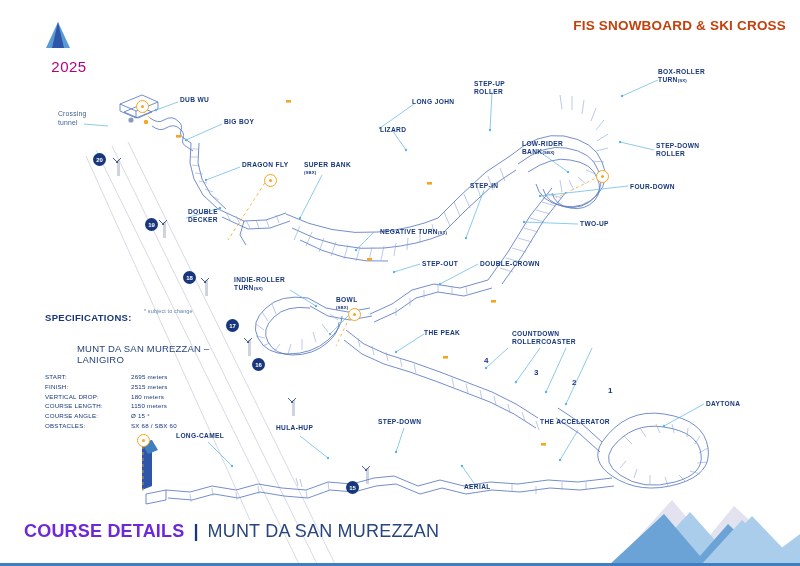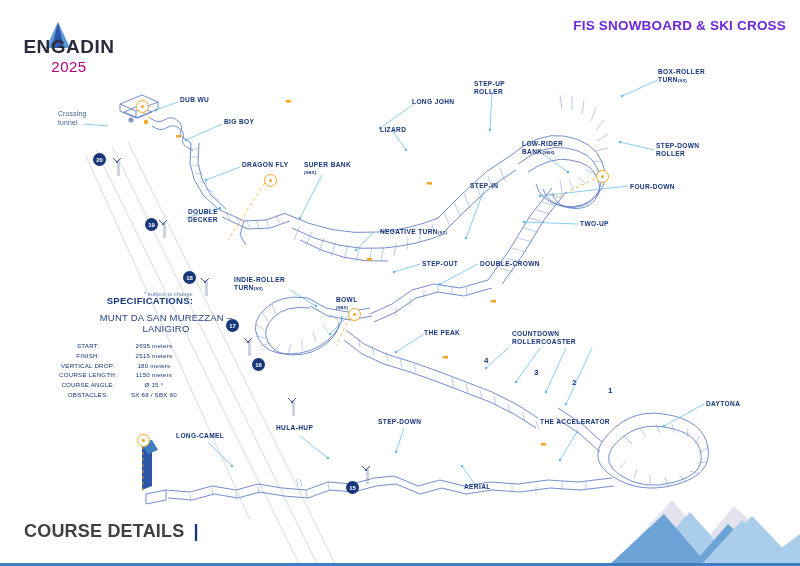"FIS SNOWBOARD & SKI CROSS" .title { color: #6d28d9 -> #c2410c }
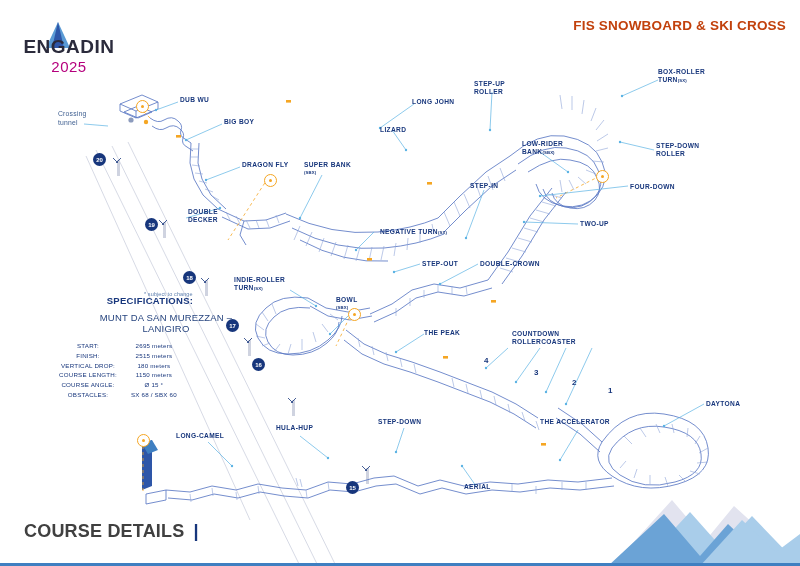"ENGADIN" div.logo-word { html: <div>ENGADIN</div> -> none }
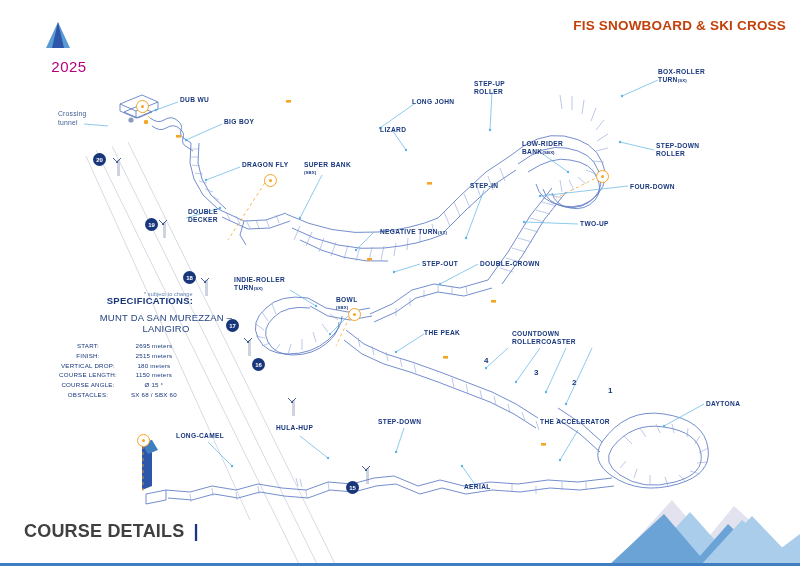"SPECIFICATIONS:" .specs { text-align: center -> none; top: 290px -> 307px }
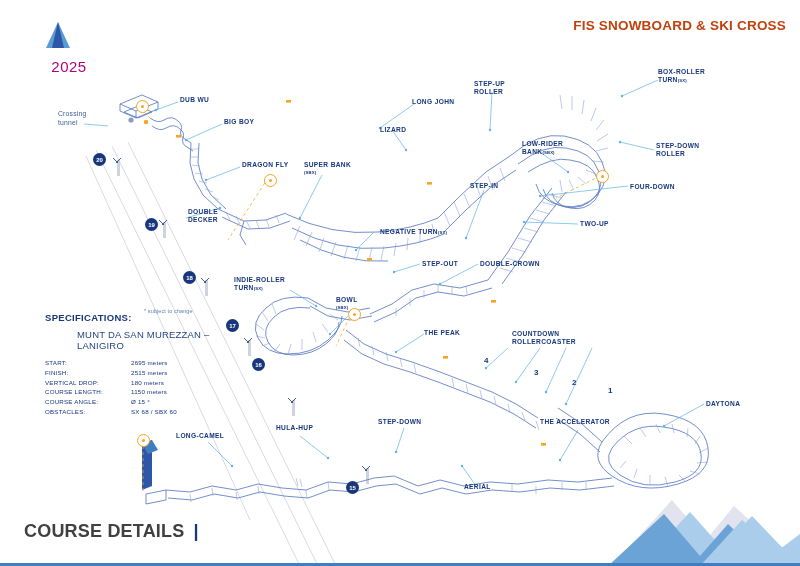"MUNT DA SAN MUREZZAN –" .specs .sub { margin-top: 4px -> 18px }
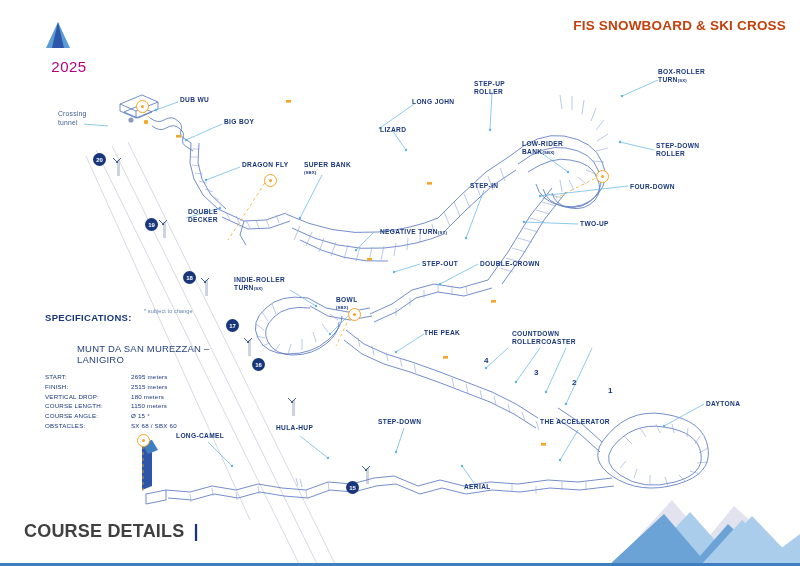"COURSE DETAILS" .footer .f1 { color: #404040 -> #6d28d9 }
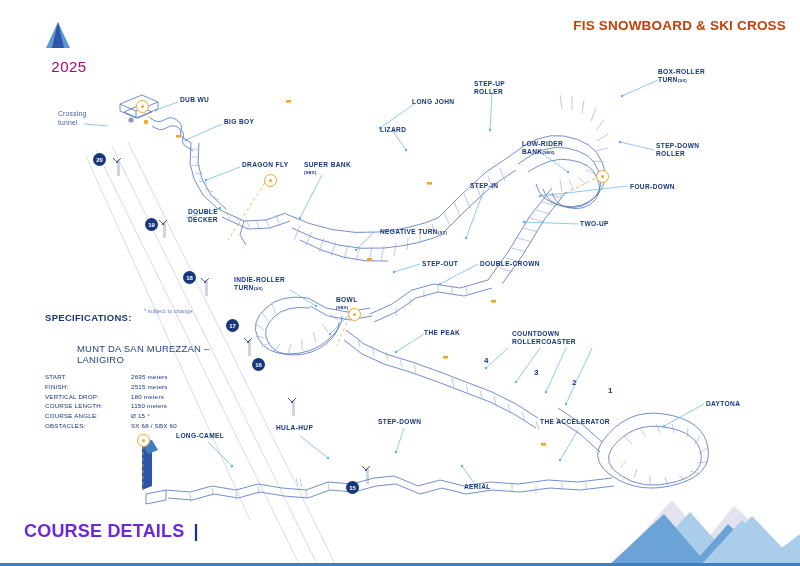"MUNT DA SAN MUREZZAN" span.f2 { html: none -> <span>MUNT DA SAN MUREZZAN</span> }
